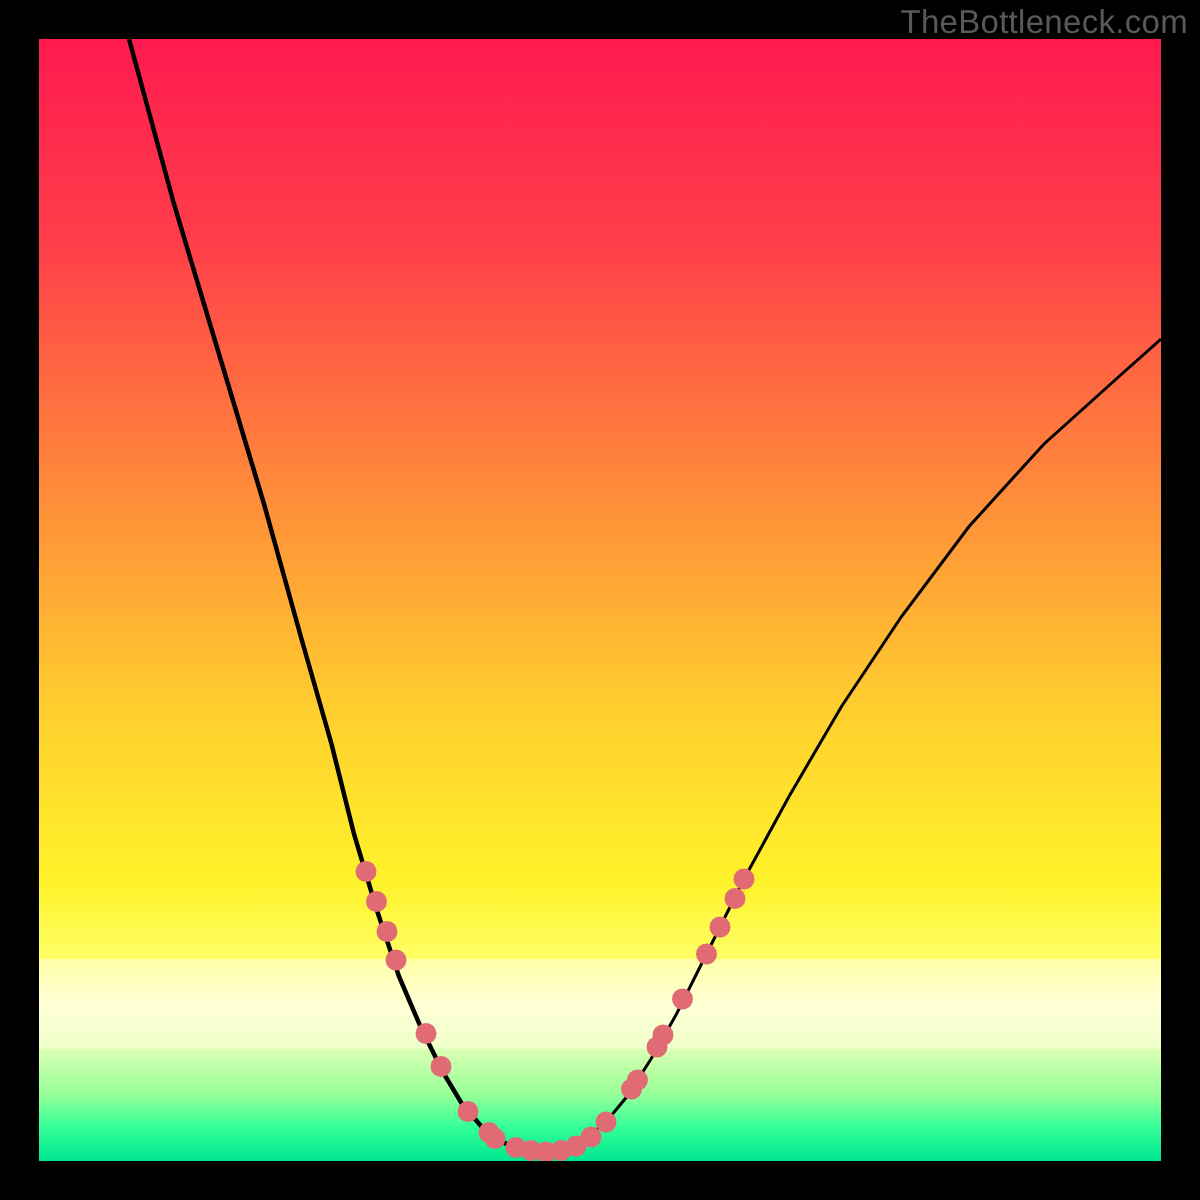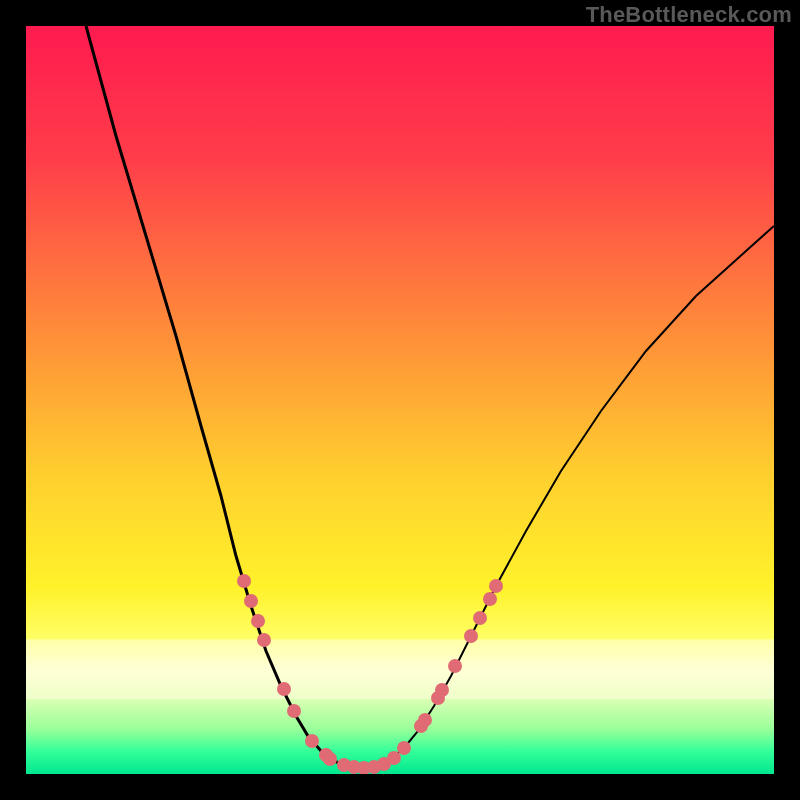"TheBottleneck.com" .watermark { font-weight: 700 -> 400 }
